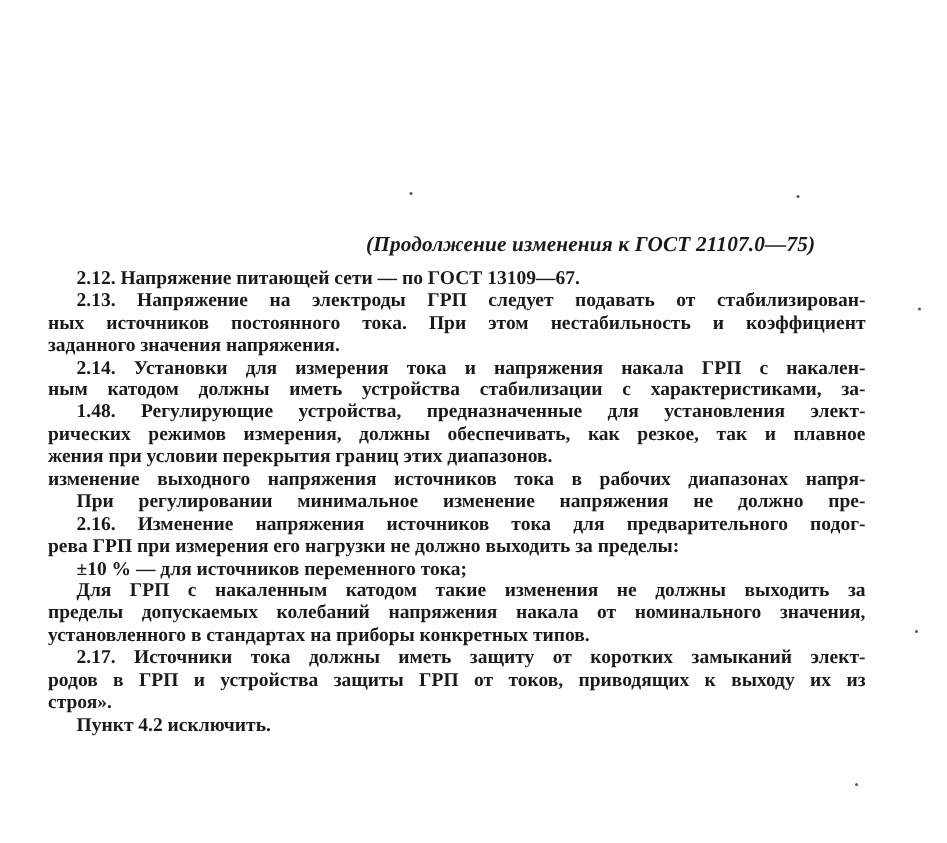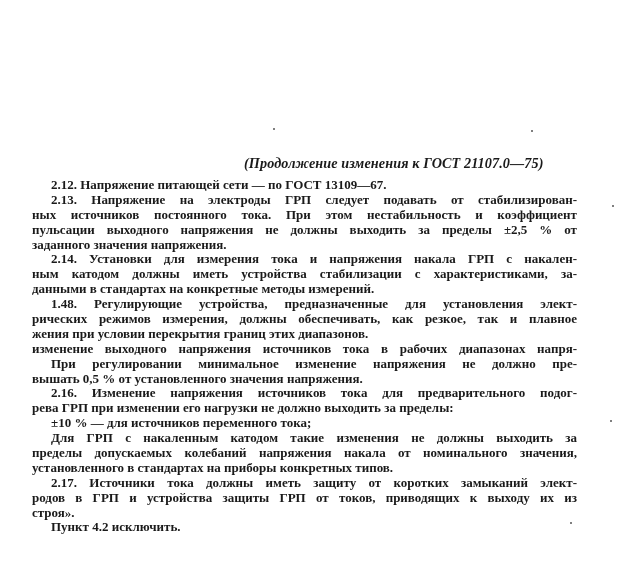"пульсации выходного напряжения не должны" span.line { html: <span>пульсации выходного напряжения не должны выходить за пределы ±2,5 % от</span> -> none }
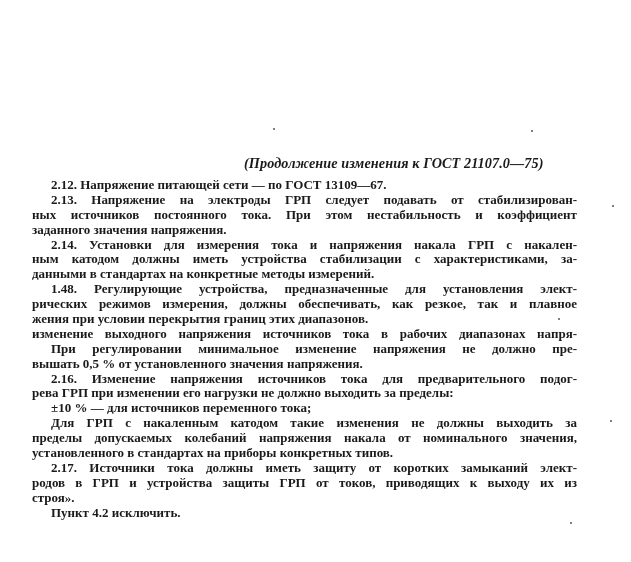"данными в стандартах на конкретные" span.line { html: <span>данными в стандартах на конкретные методы измерений.</span> -> none }
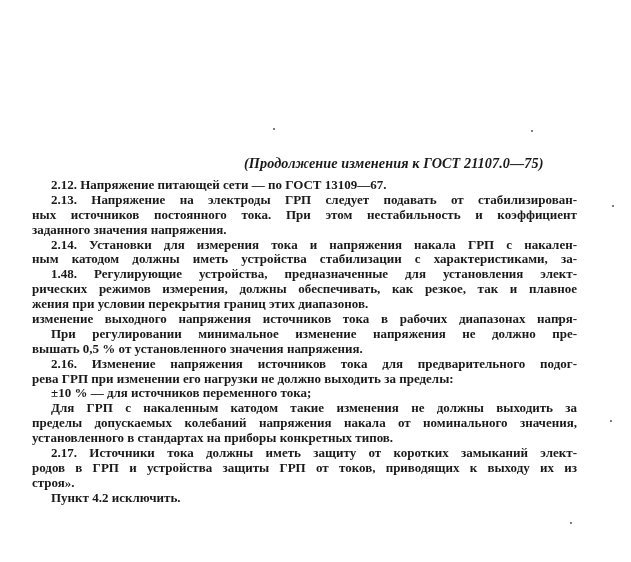"вышать 0,5 % от установленного" span.line { html: <span>вышать 0,5 % от установленного значения напряжения.</span> -> none }
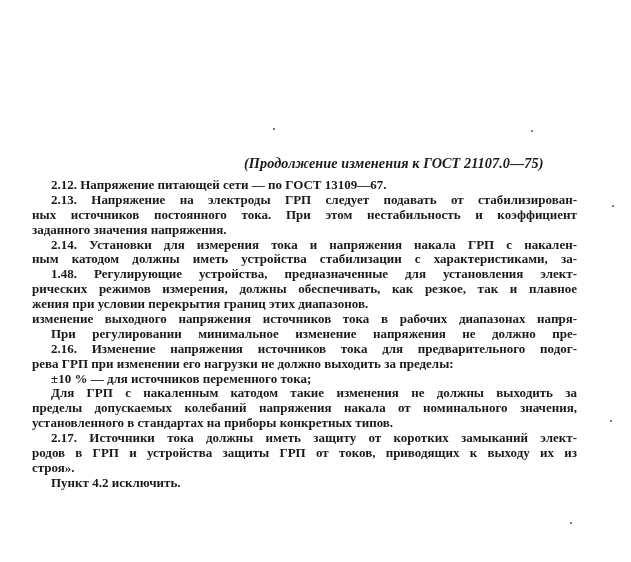"рева ГРП при изменении его" span.line { text: изменении -> измерения }
